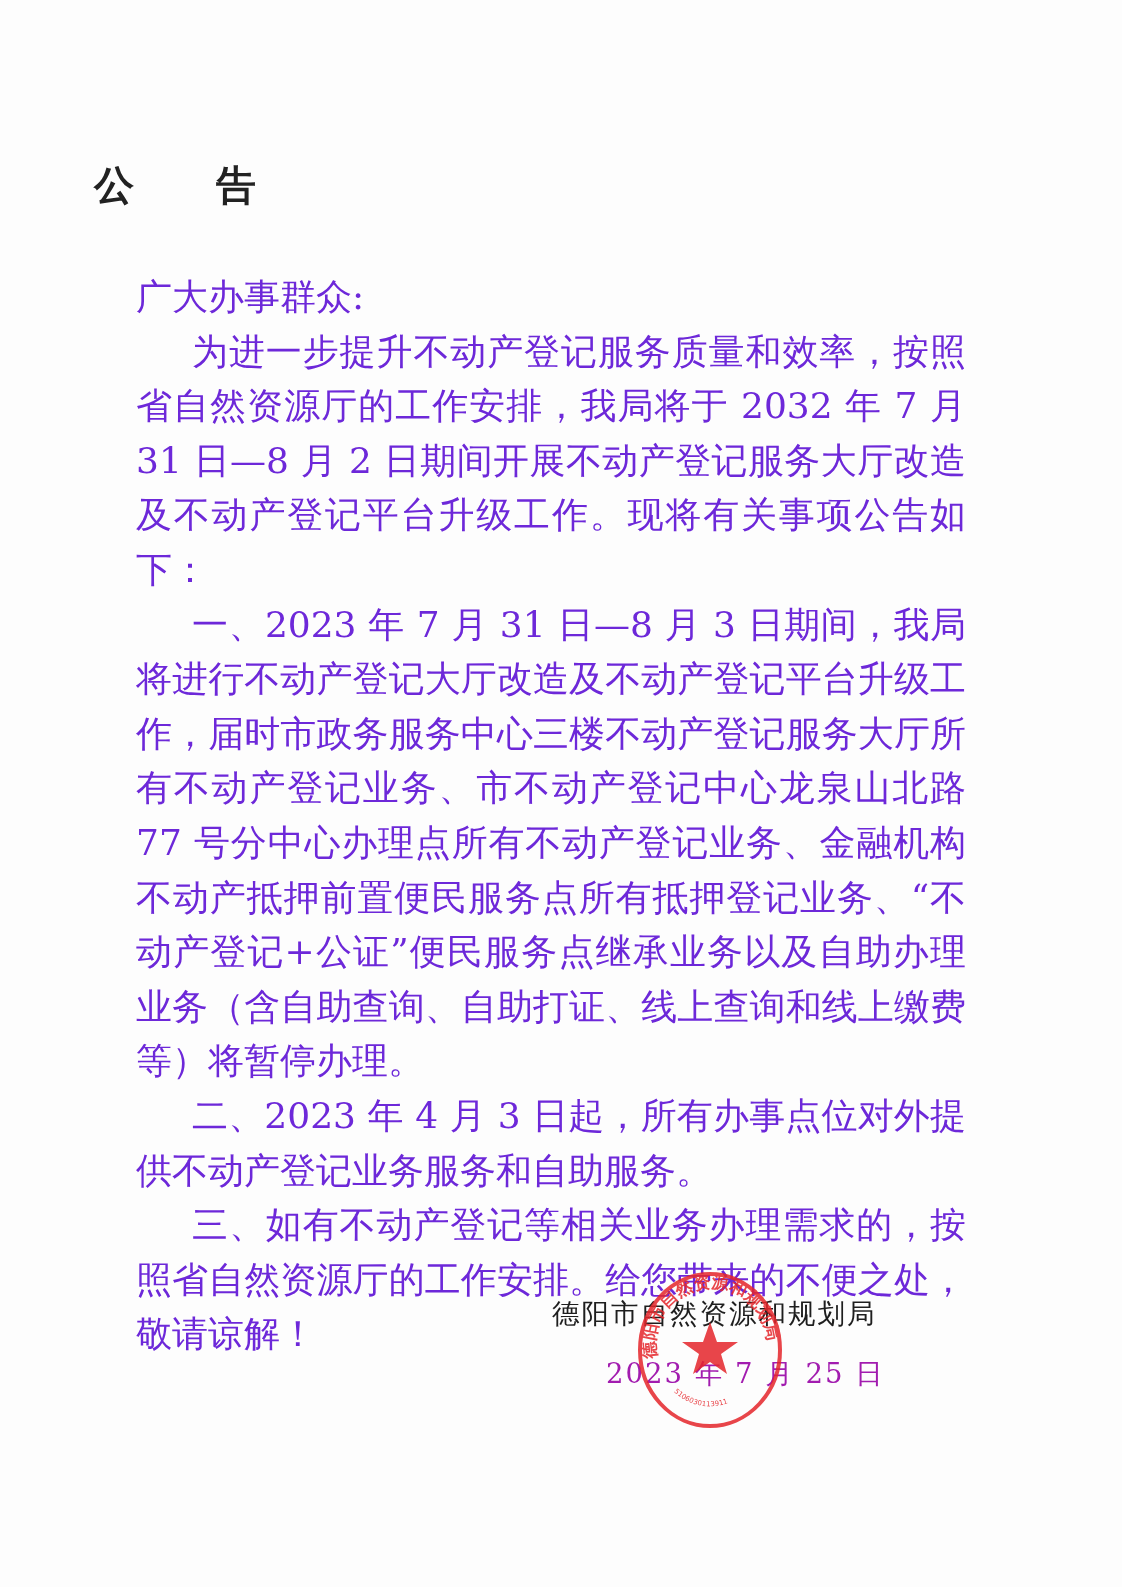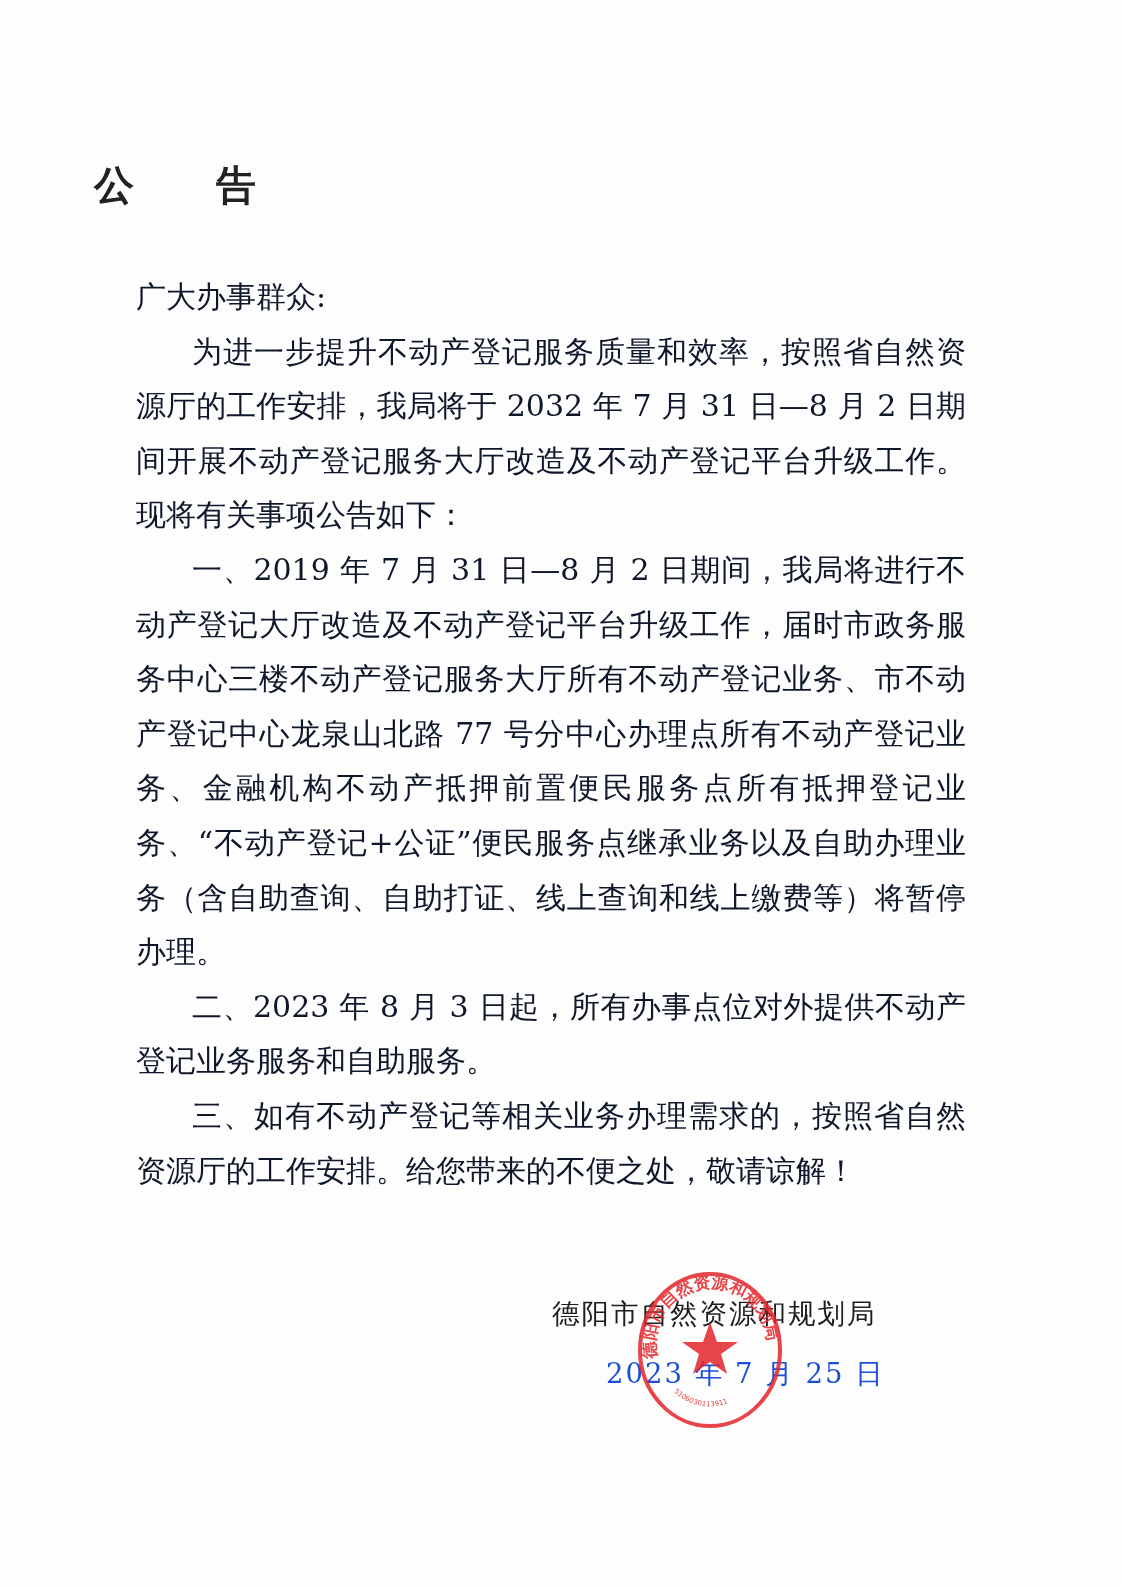"广大办事群众:" .body-text { color: #0f172a -> #6d28d9; font-size: 30px -> 36px }
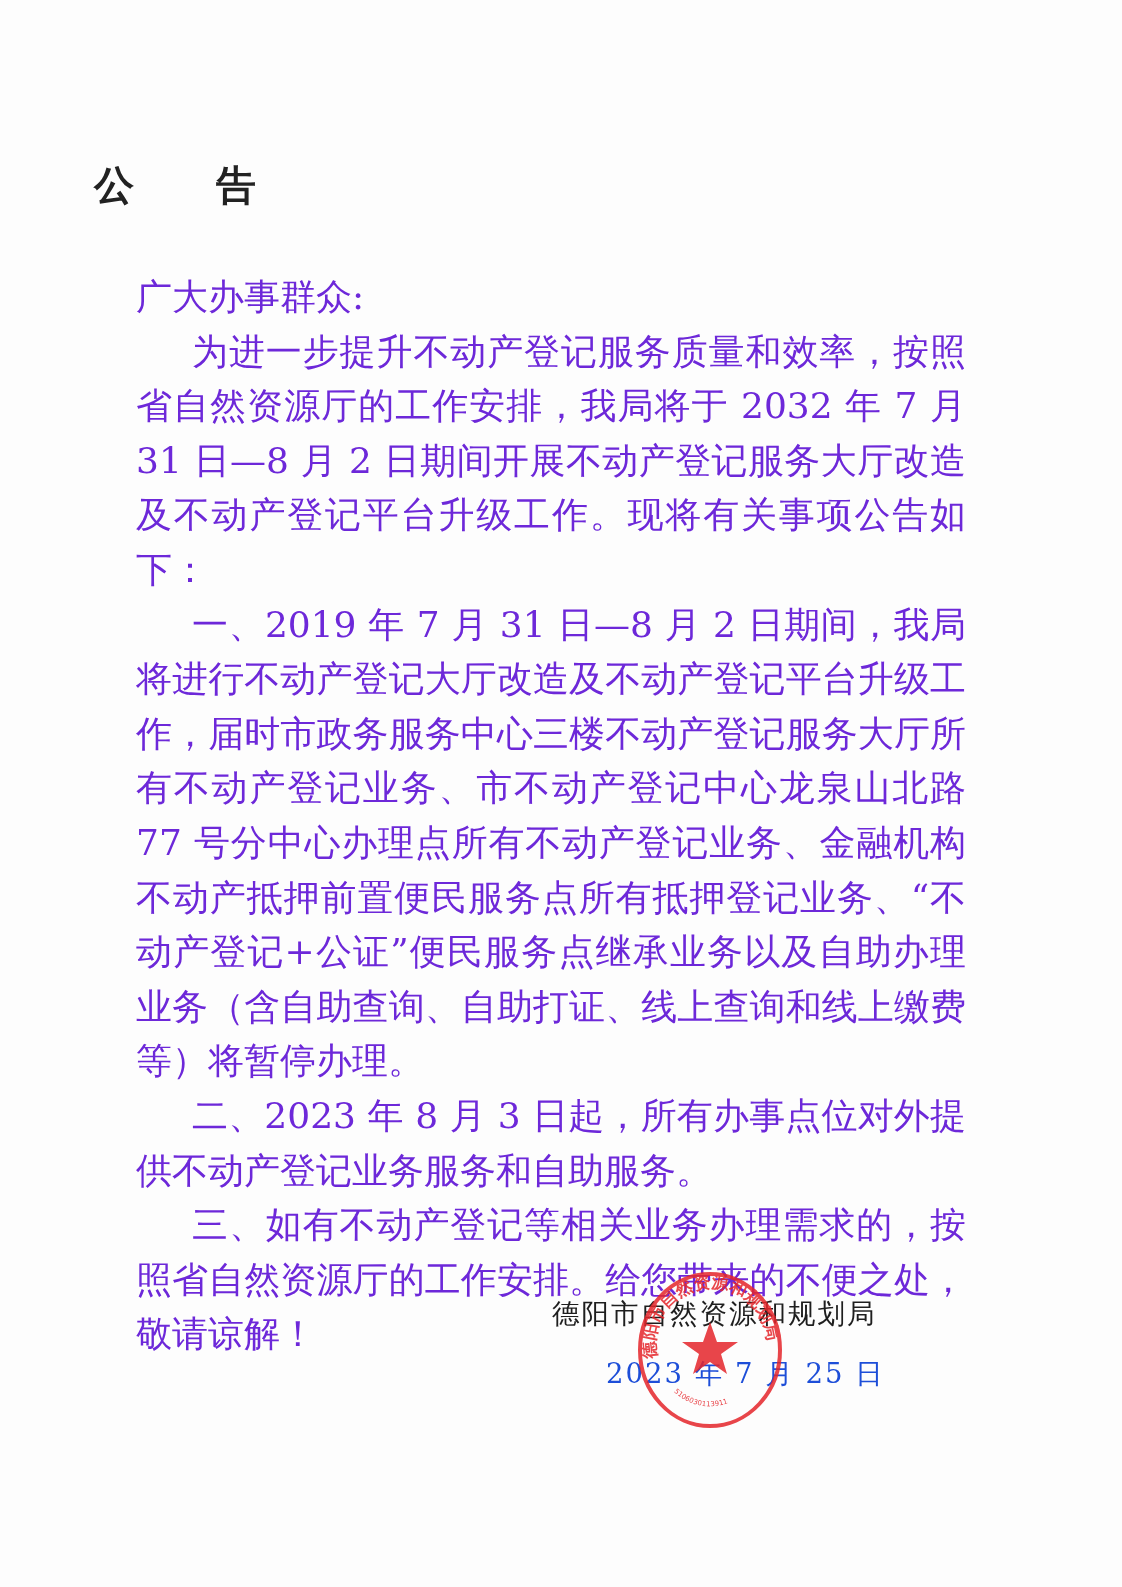"一、2019 年 7 月 31" p.indent { text: 2019 年 7 月 31 日—8 月 2 -> 2023 年 7 月 31 日—8 月 3 }
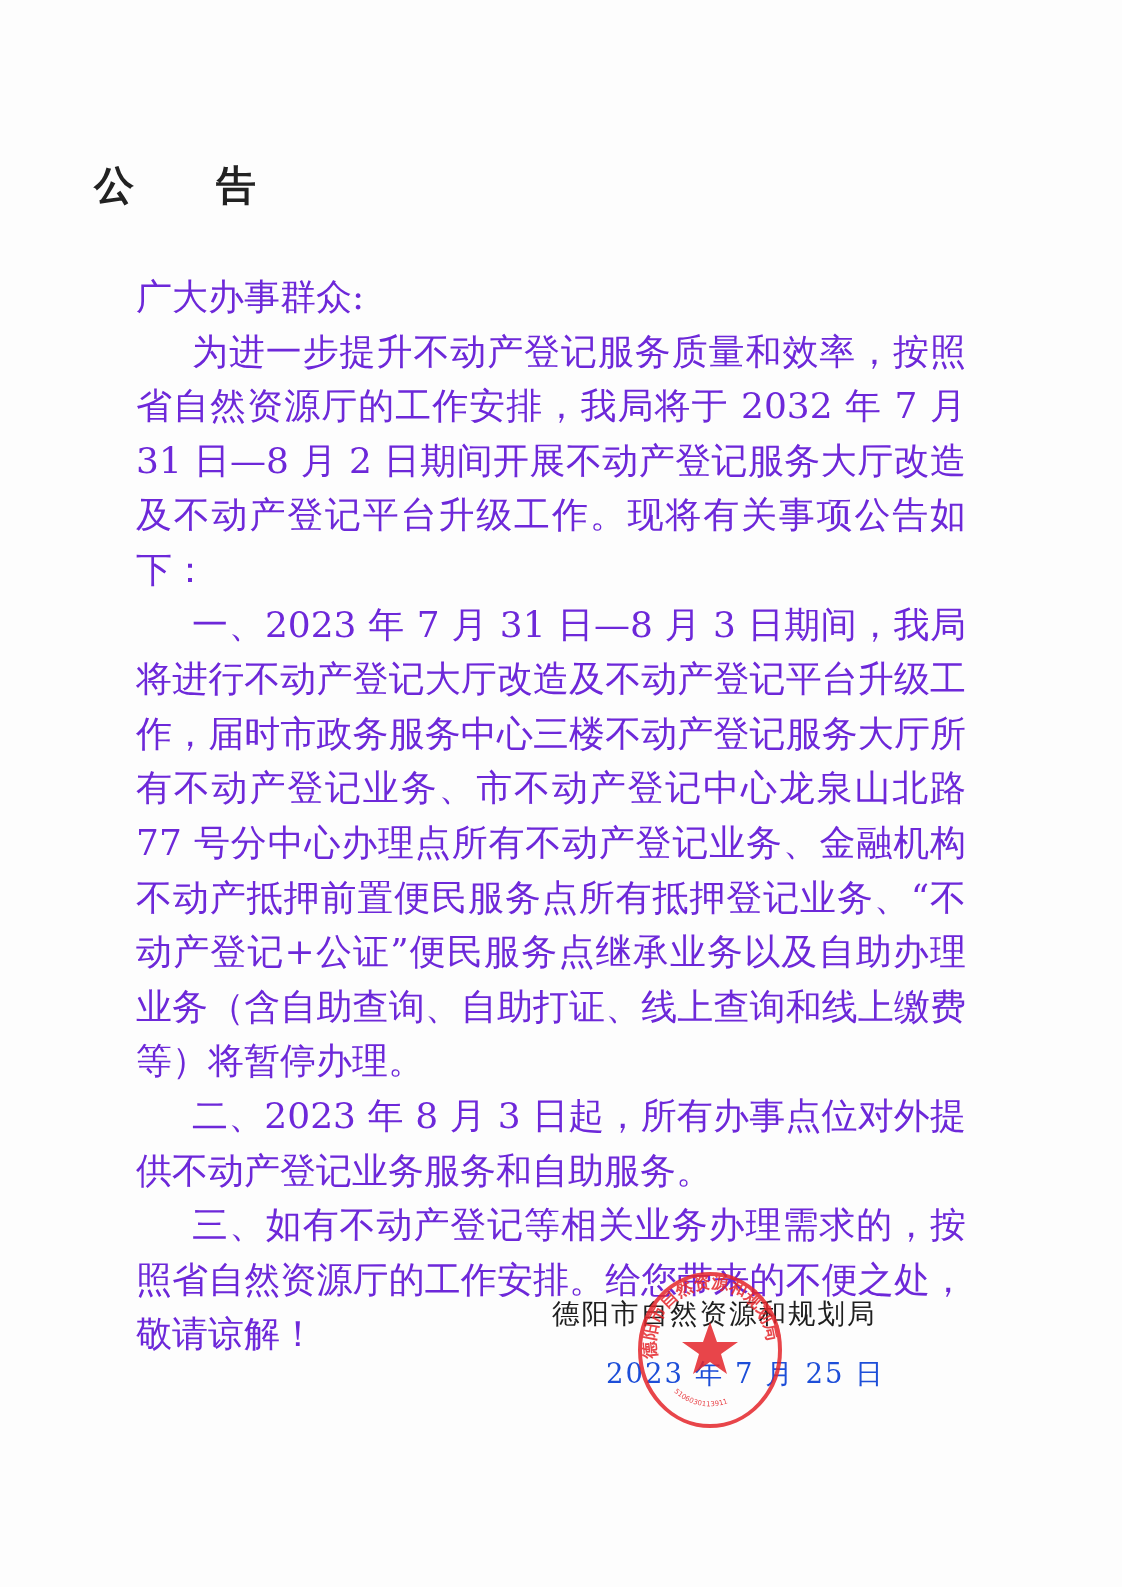"二、2023 年 8 月 3" p.indent { text: 8 -> 4 }
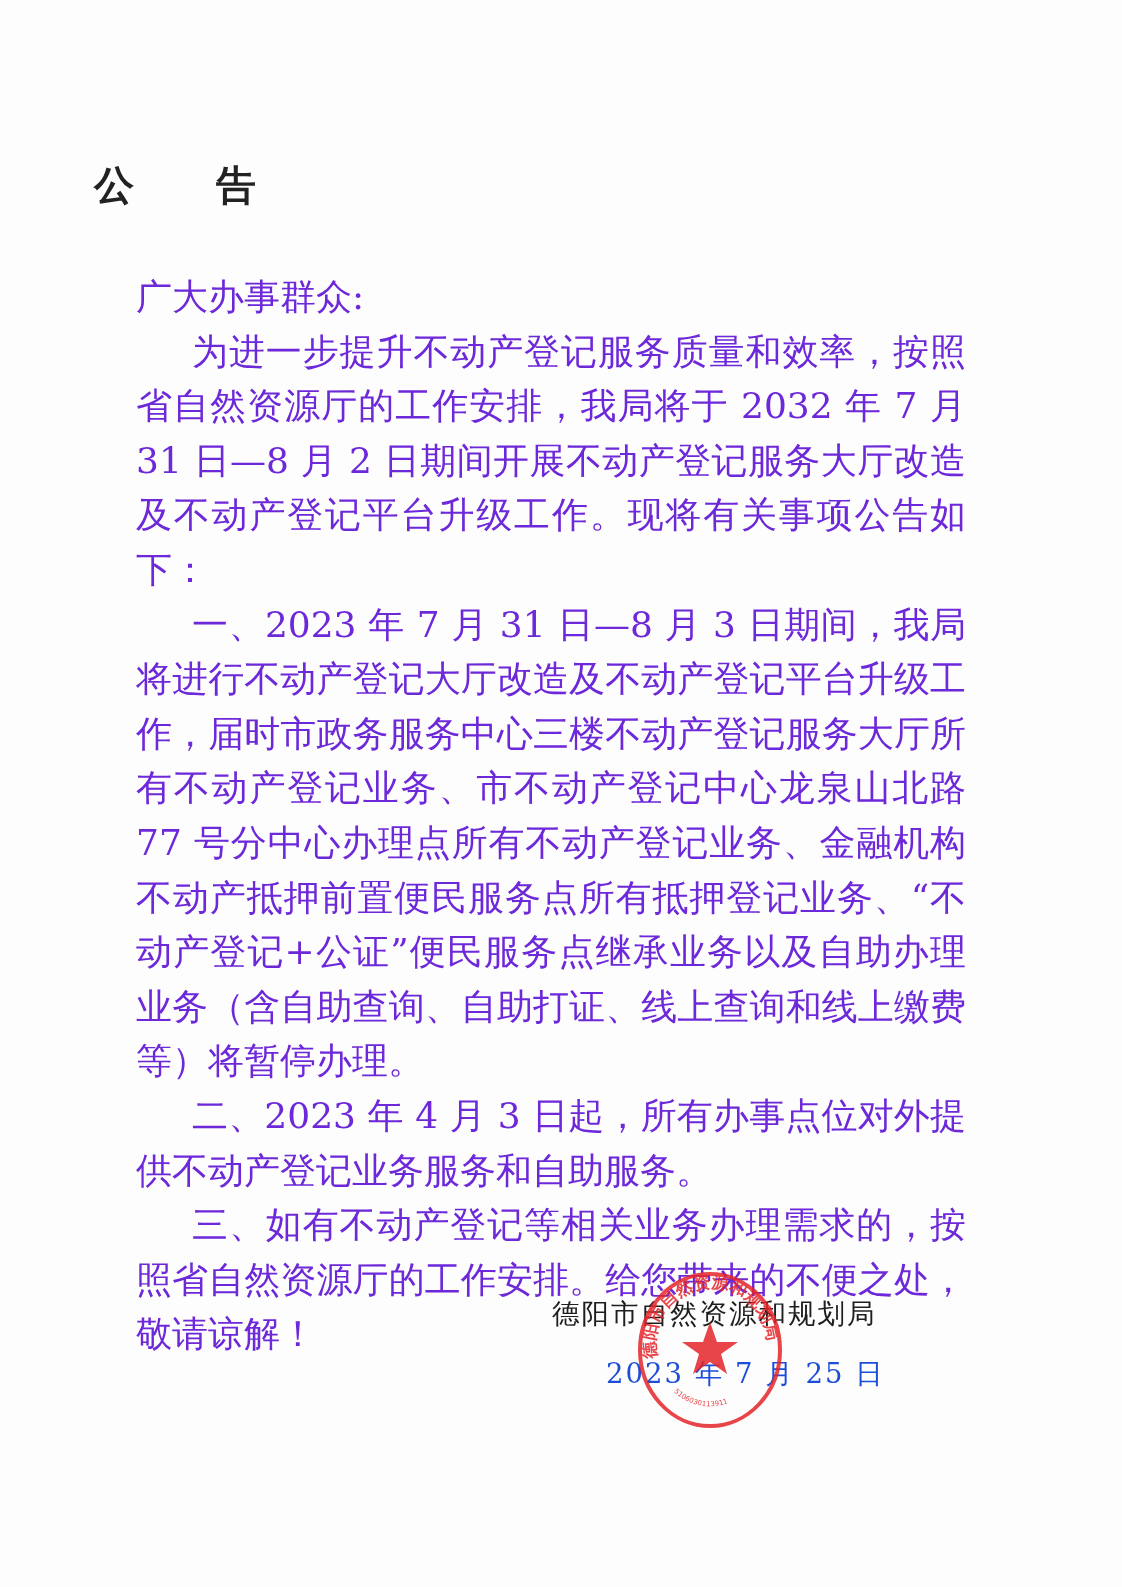"2023 年 7 月 25" .date { color: #1d4ed8 -> #a21caf }
